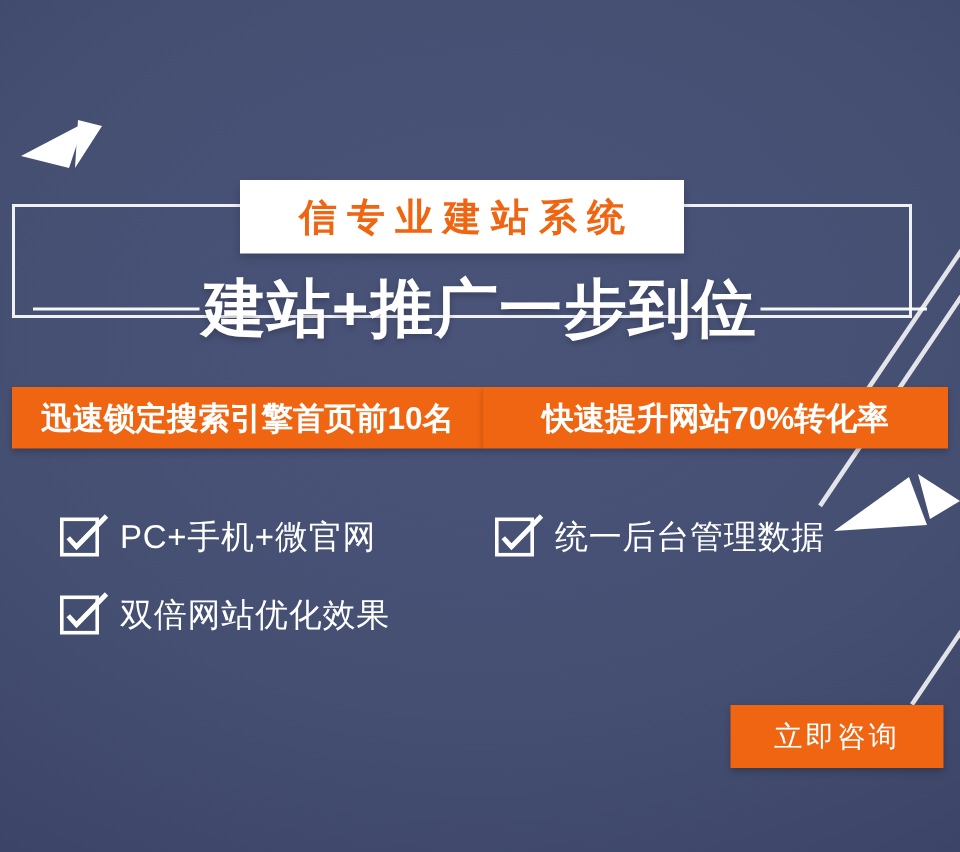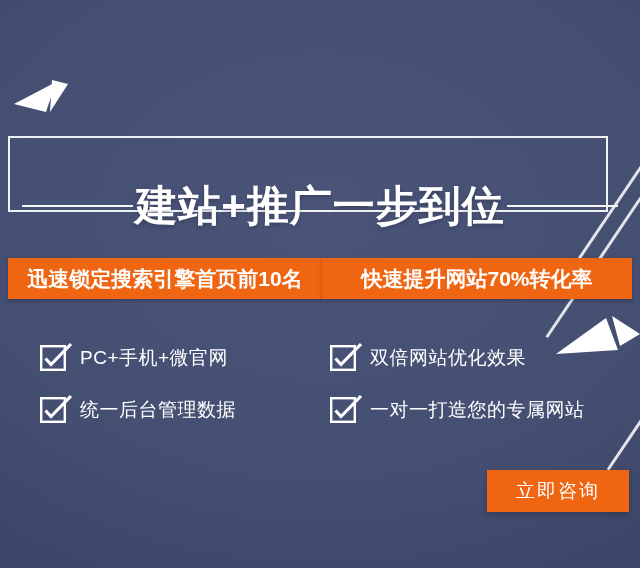"信专业建站系统" div.tag-box { html: none -> <div> <span>信专业建站系统</span> </div> }
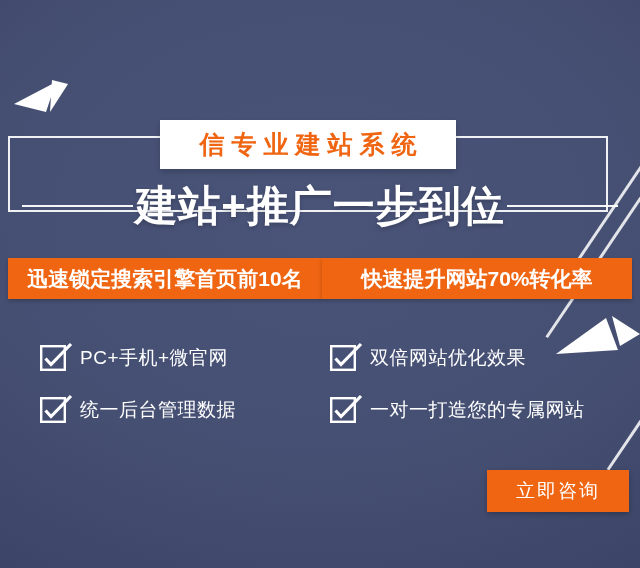"PC+手机+微官网" .feature-label { font-size: 19px -> 22px }
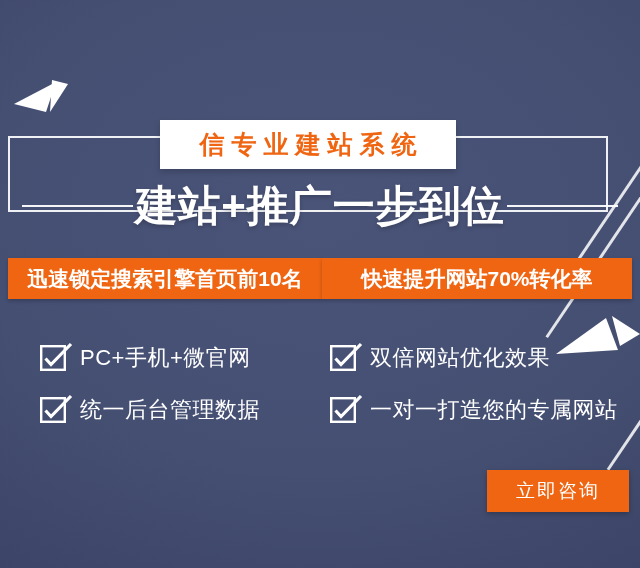"双倍网站优化效果" div.feature { order: before "统一后台管理数据" -> after "统一后台管理数据" }
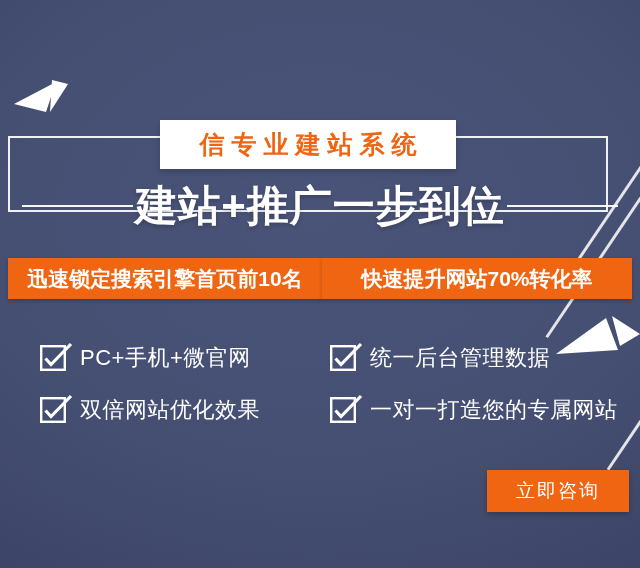"一对一打造您的专属网站" div.feature { html: <div> <span> <svg> <rect></rect> <path></path> </svg> </span> <span>一对一打造您的专属网站</span> </div> -> none }
